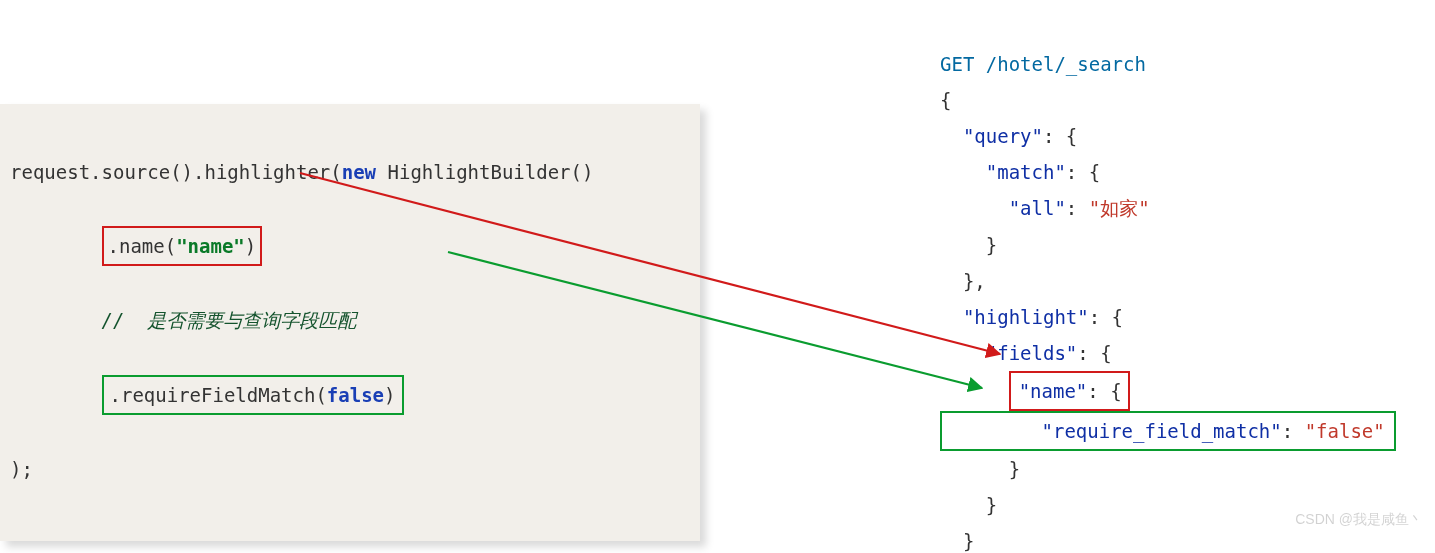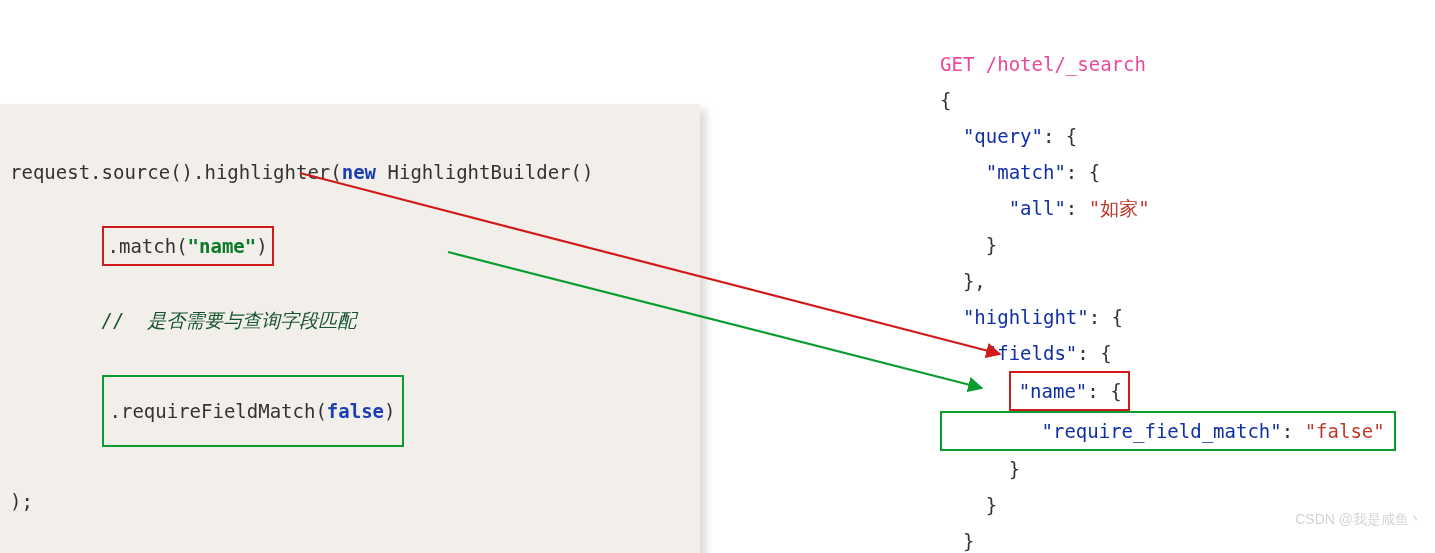"GET /hotel/_search" .method { color: #ec4899 -> #0369a1 }
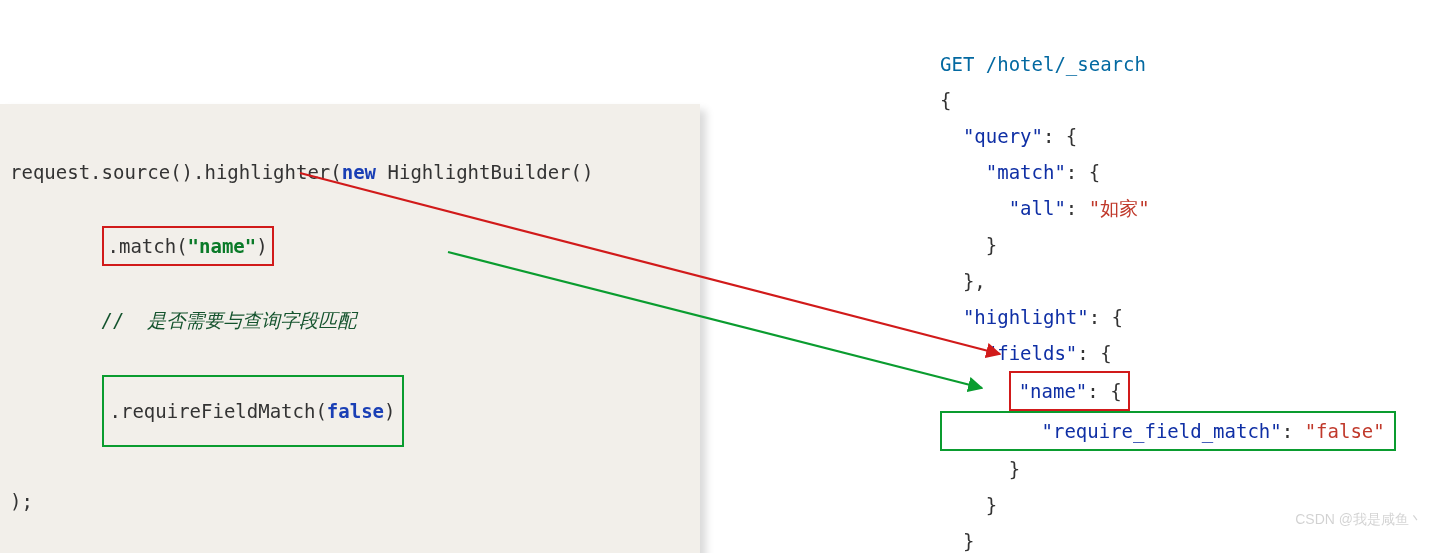".match(" span { text: .match -> .name }
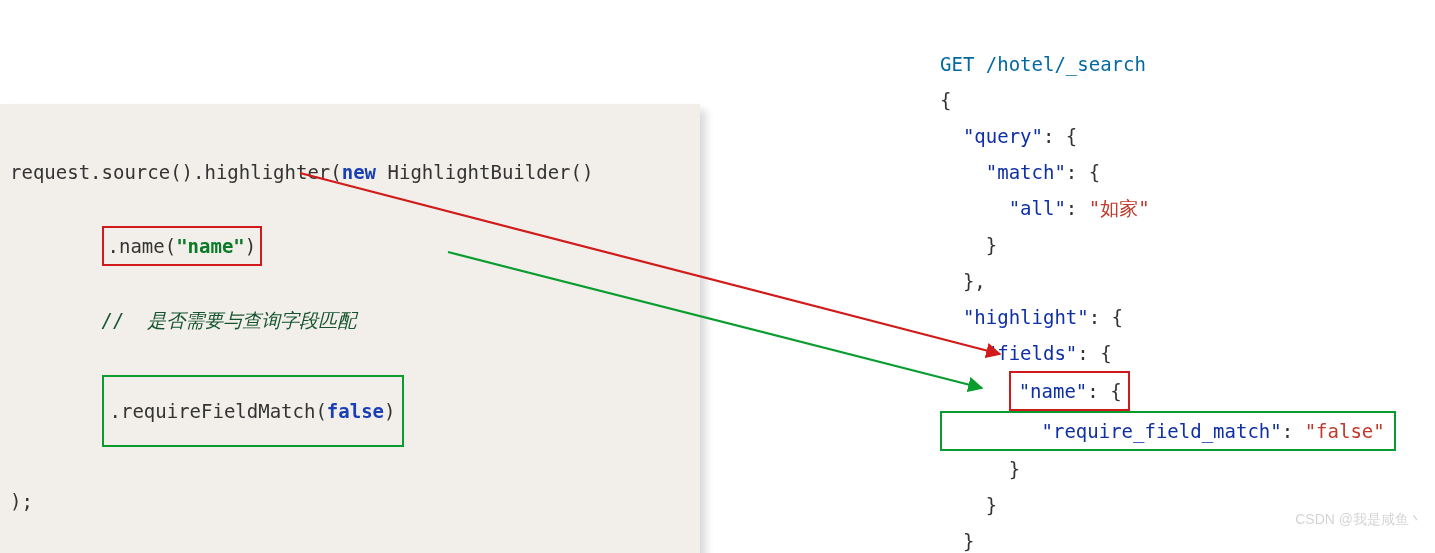".requireFieldMatch(false)" .box-green { padding: 16px 6px -> 0 6px }
